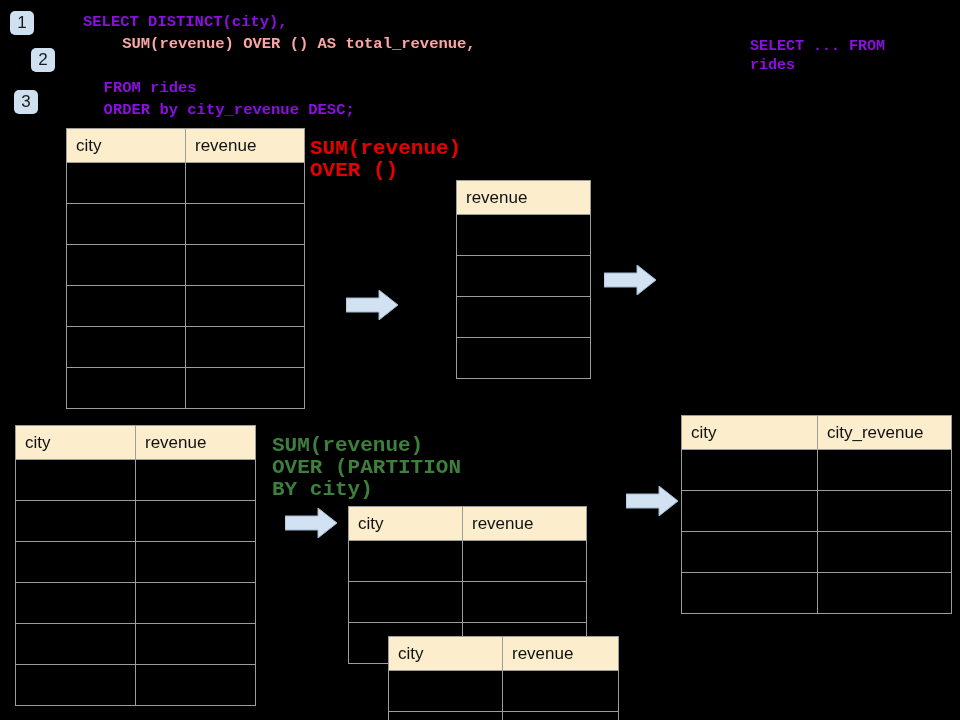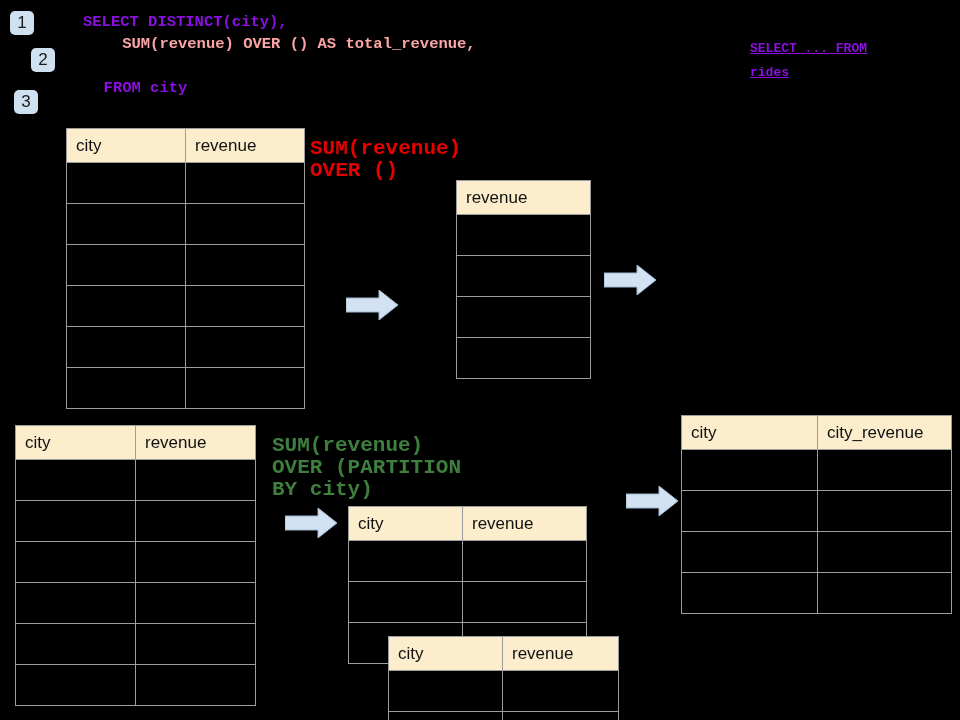"SELECT ... FROM" .note-purple { font-size: 13px -> 15px; line-height: 24px -> 19px; text-decoration: underline -> none }
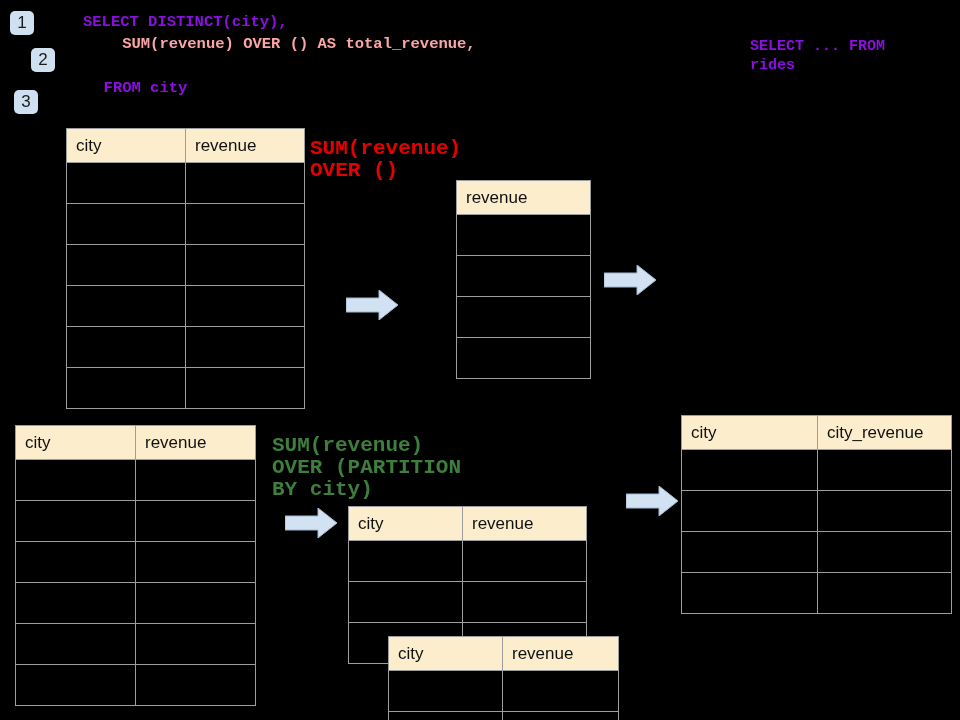"FROM city" div.sql { text: city -> rides }
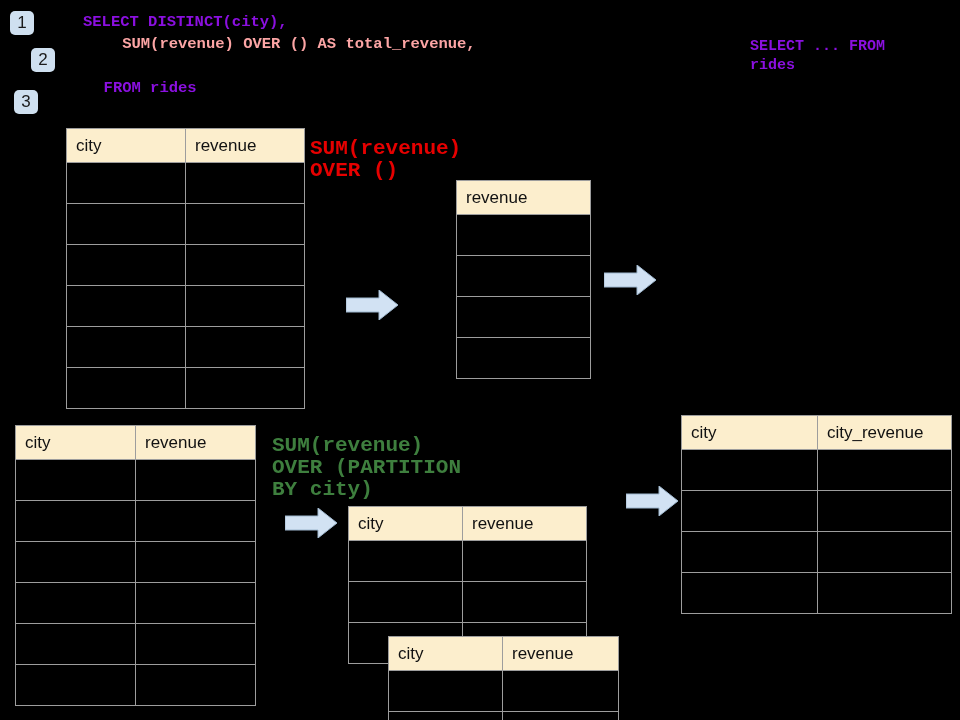"ORDER by city_revenue DESC;" div.sql { html: none -> <div> ORDER by city_revenue DESC;</div> }
